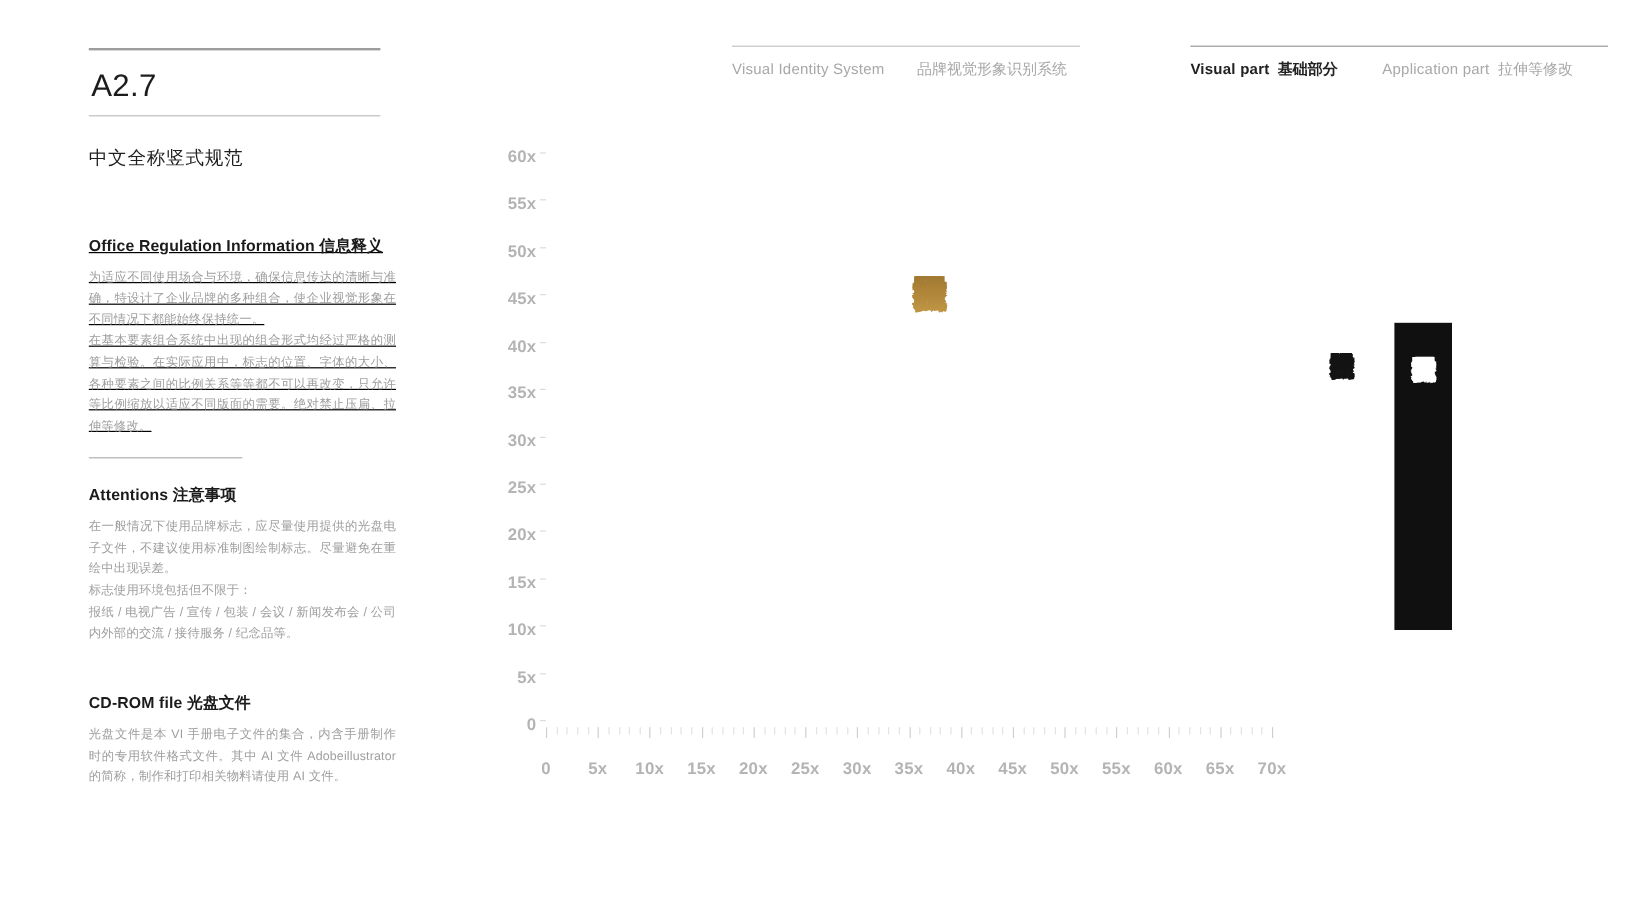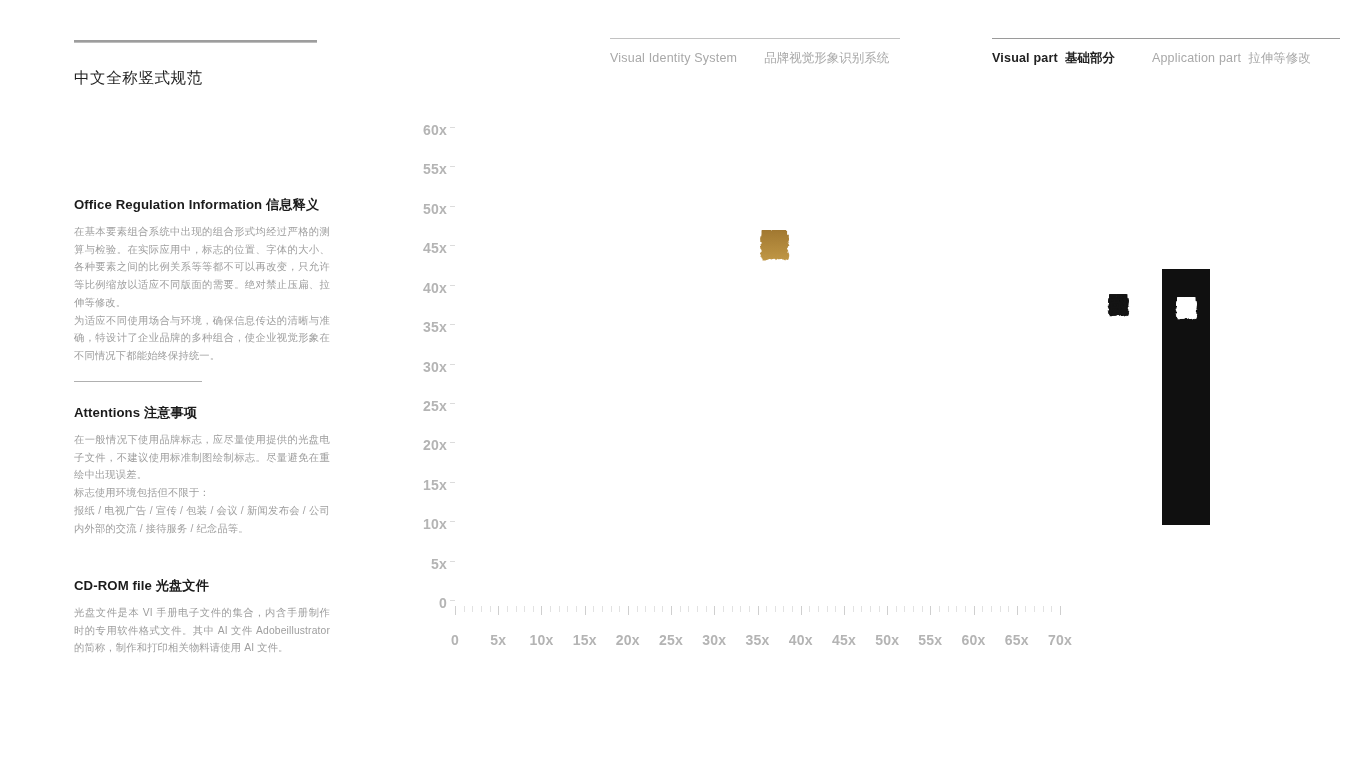"A2.7" div.code { html: none -> <div>A2.7</div> }
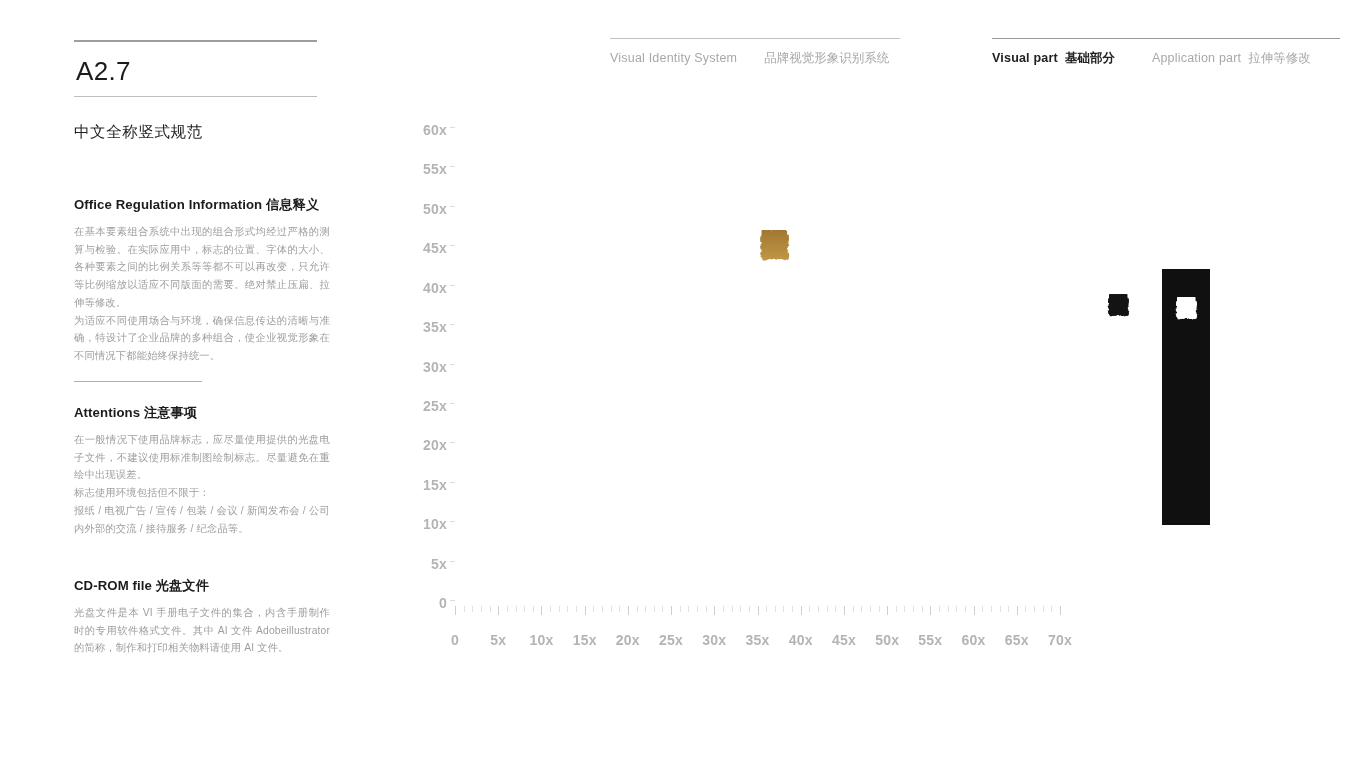"Office Regulation Information 信息释义" #blk-office { text-decoration: none -> underline }
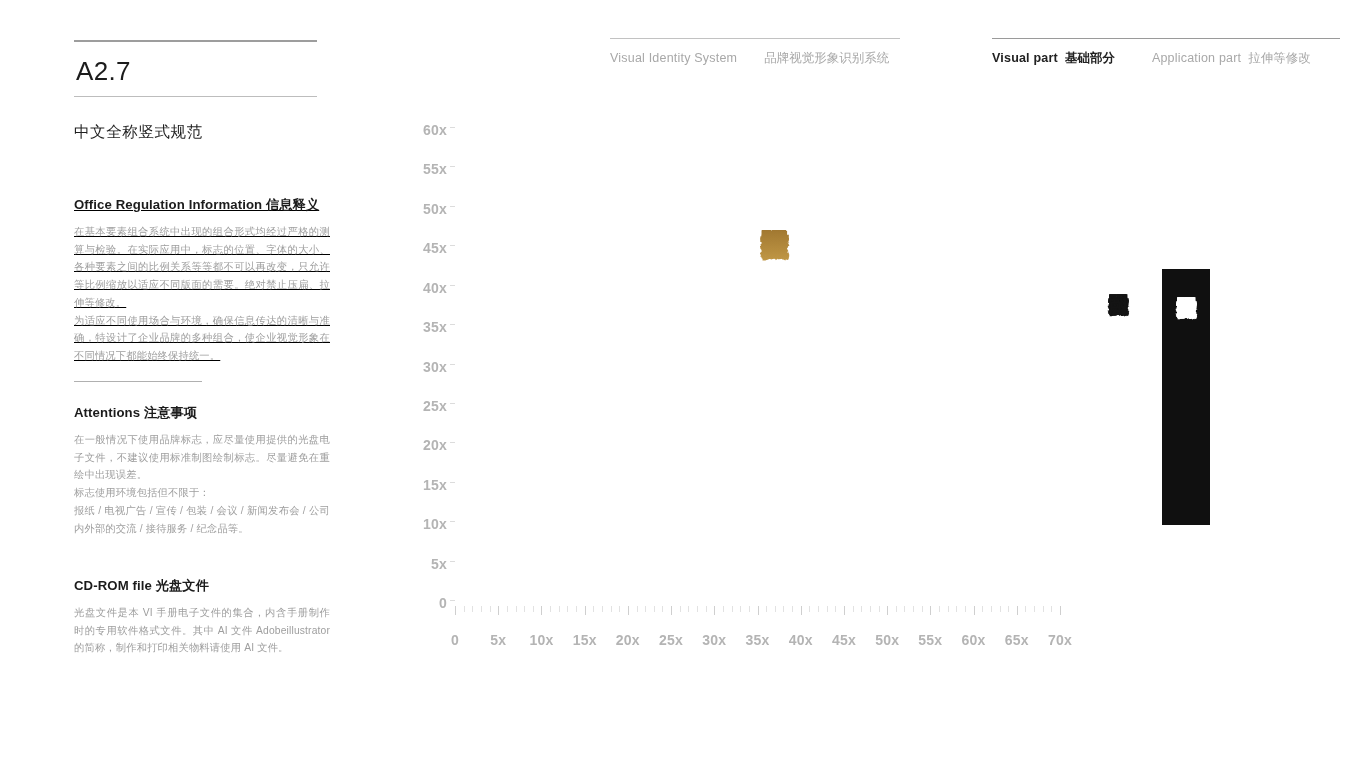"在基本要素组合系统中出现的组合形式均经过严格的测算与检验。在实际应用中，标志的位" p { order: before "为适应不同使用场合与环境，确保信息传达的清晰与准确，特设计了企业品牌的多种组合，" -> after "为适应不同使用场合与环境，确保信息传达的清晰与准确，特设计了企业品牌的多种组合，" }
